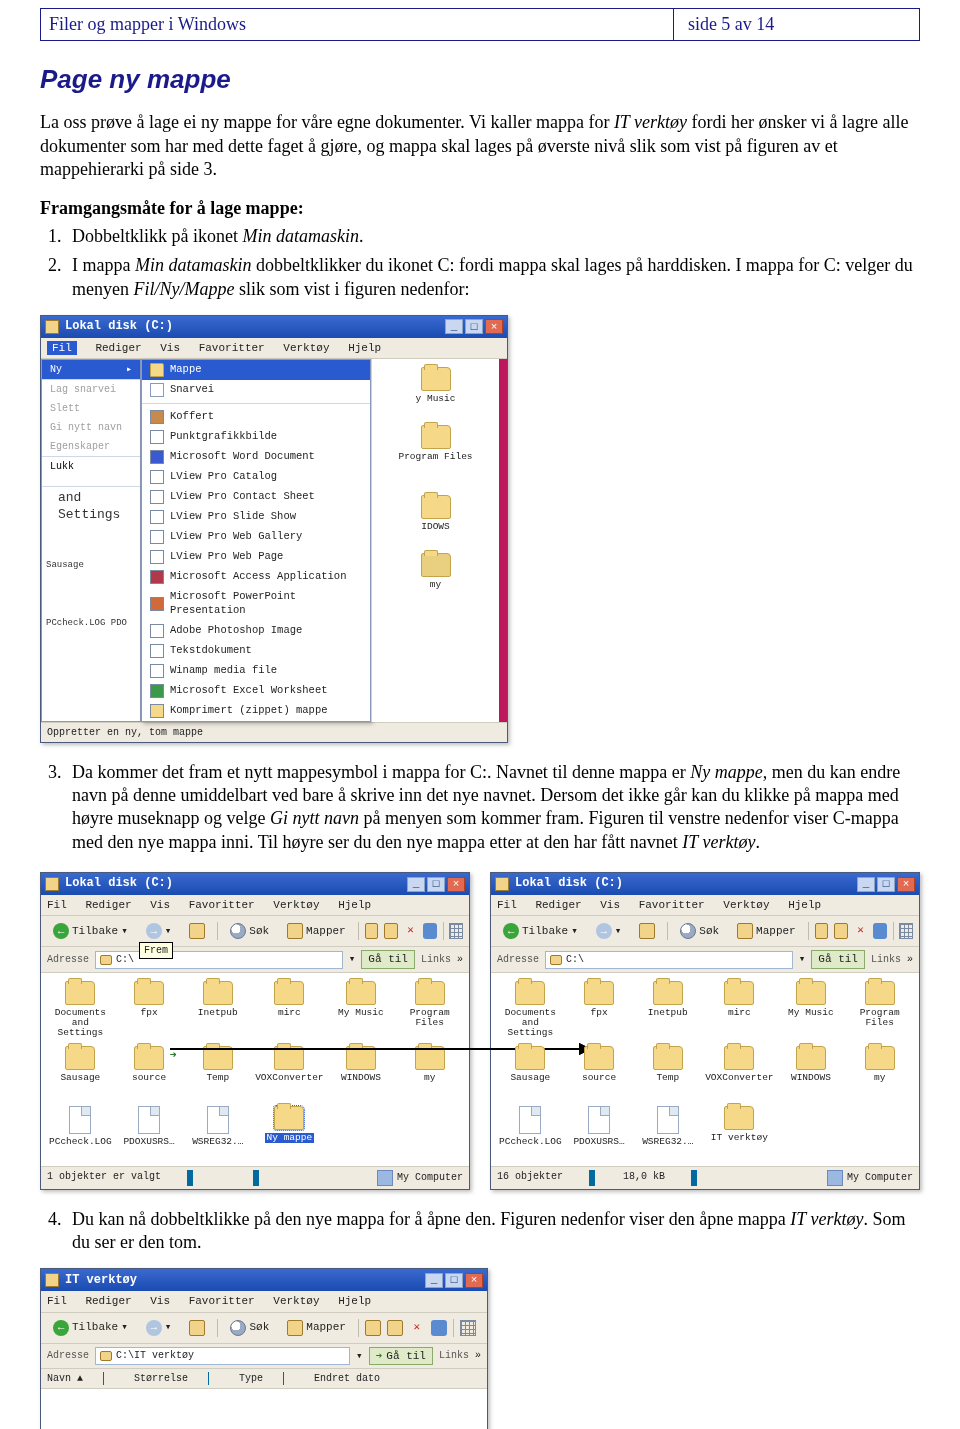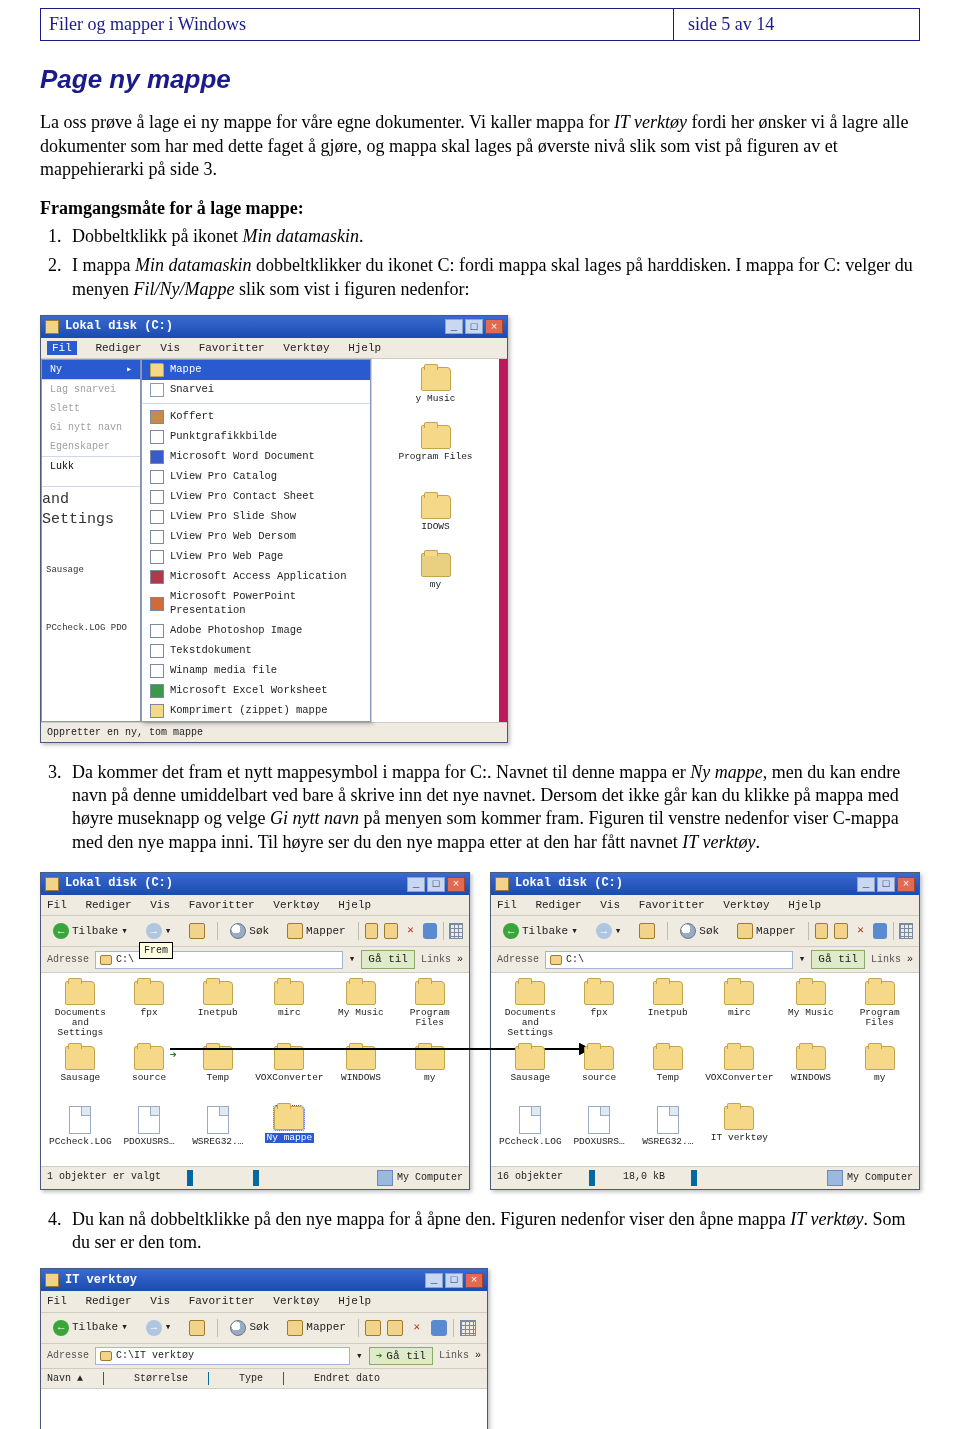"and Settings" div { font-size: 15px -> 13px; padding: 3px 0 -> 3px 16px }
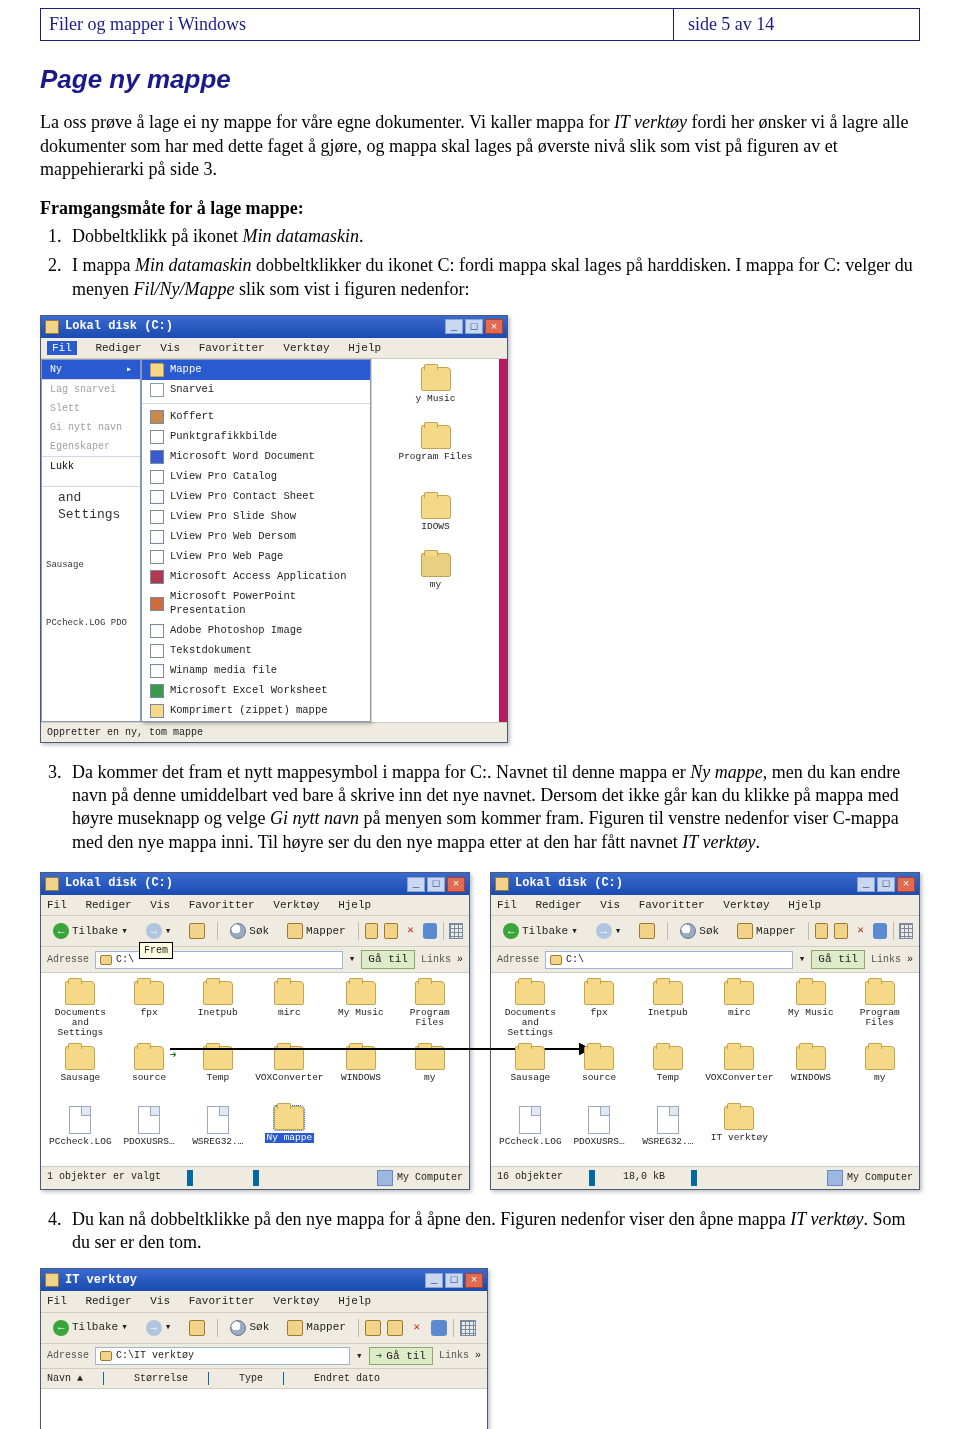"LView Pro Web Dersom" span { text: Dersom -> Gallery }
